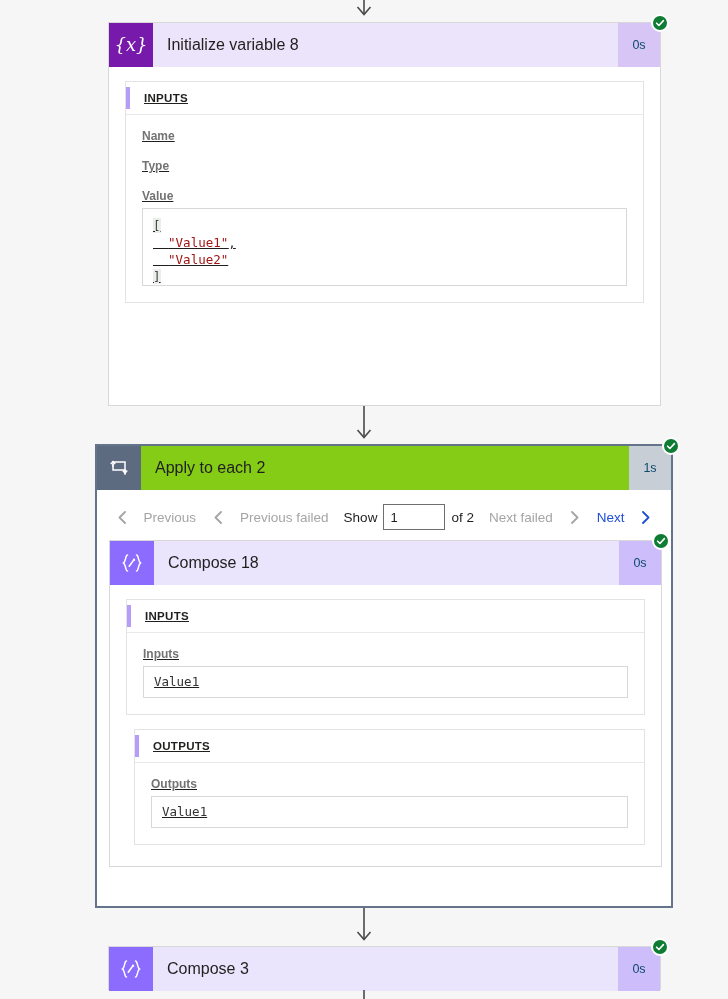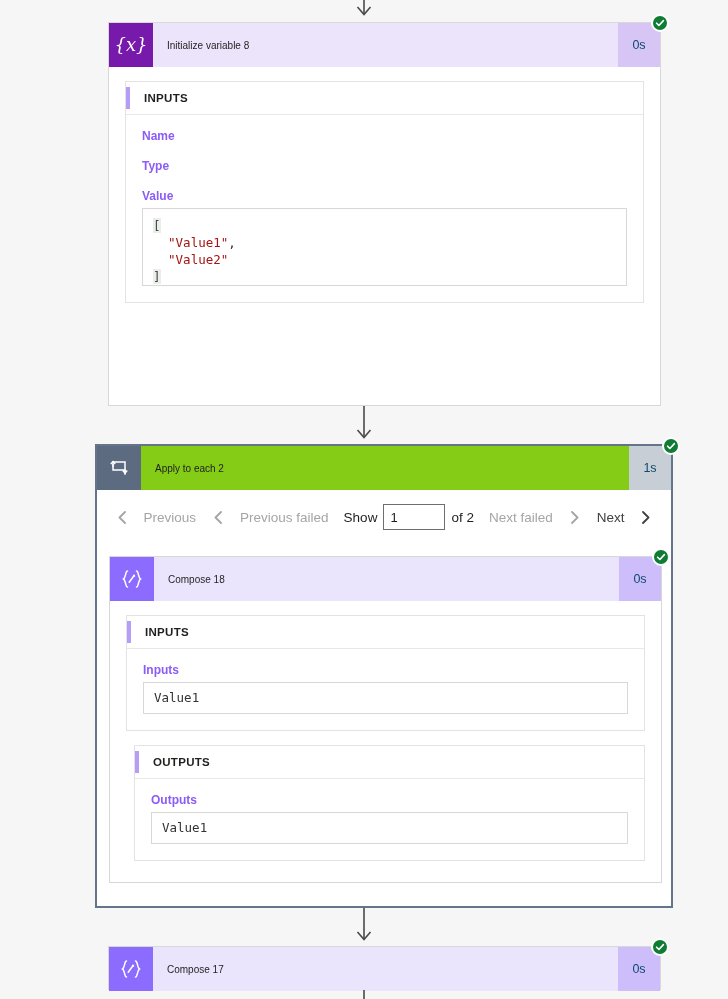"Initialize variable 8" .header-title { font-size: 10px -> 16px }
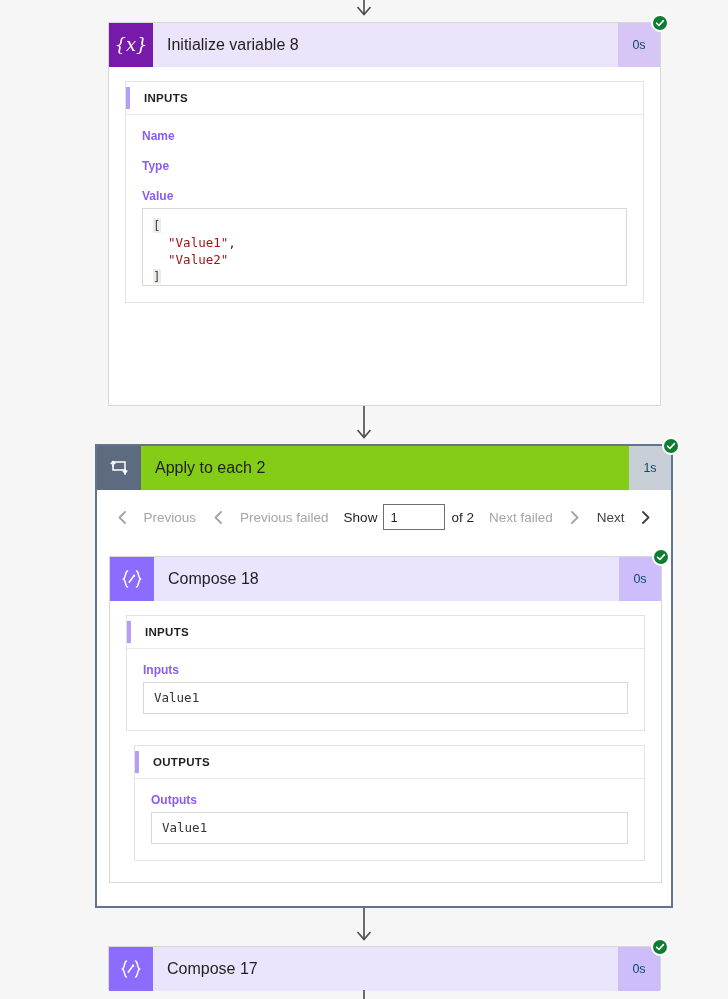"INPUTS" .panel-body { text-decoration: none -> underline }
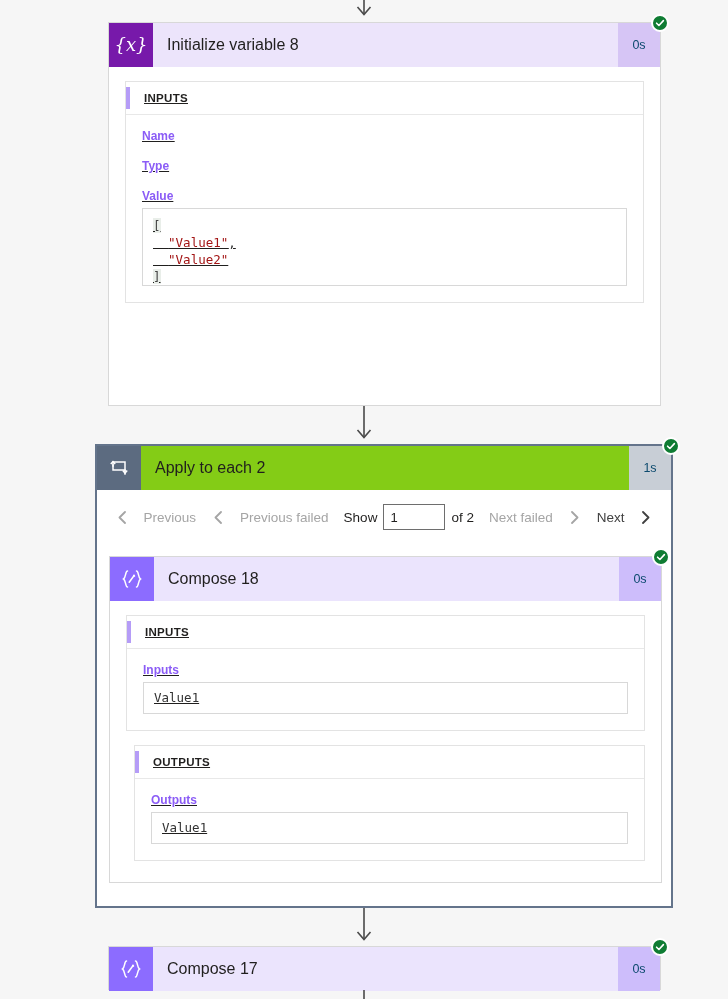"Name" .field-label { color: #8b5cf6 -> #737373 }
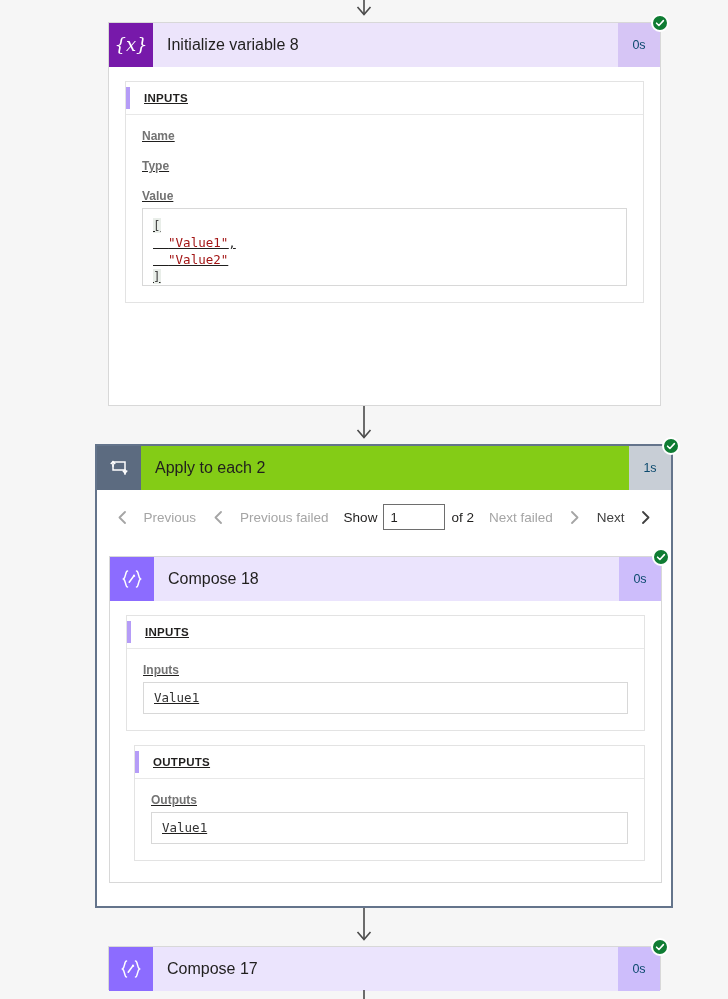"Next" .pager-item.active { color: #404040 -> #1d4ed8 }
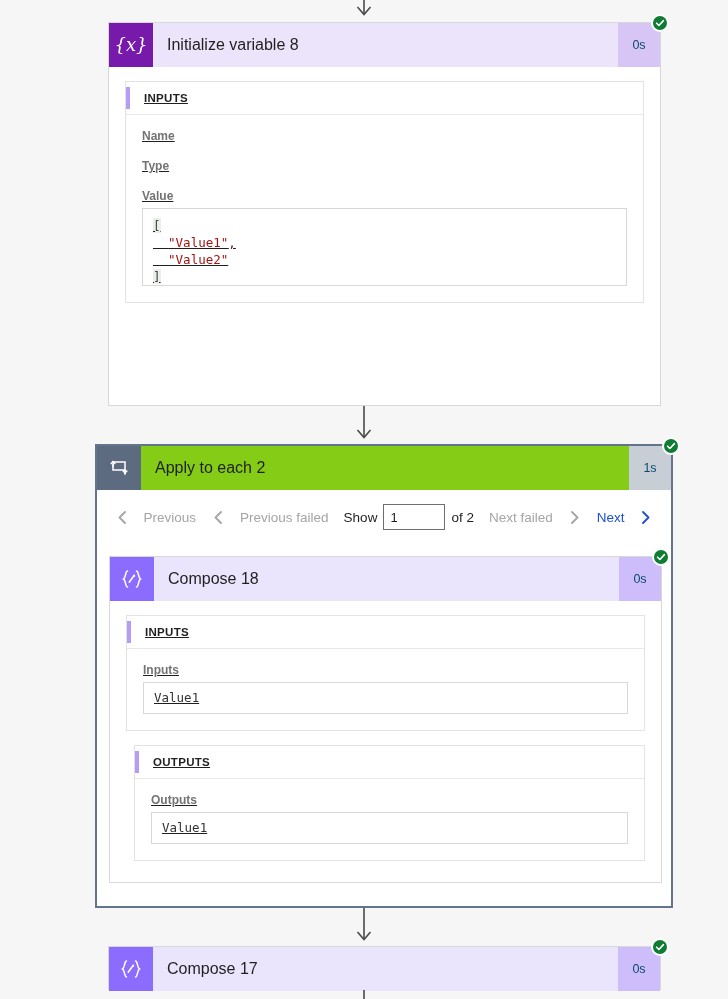"Compose 18" div.card { top: 110px -> 94px }
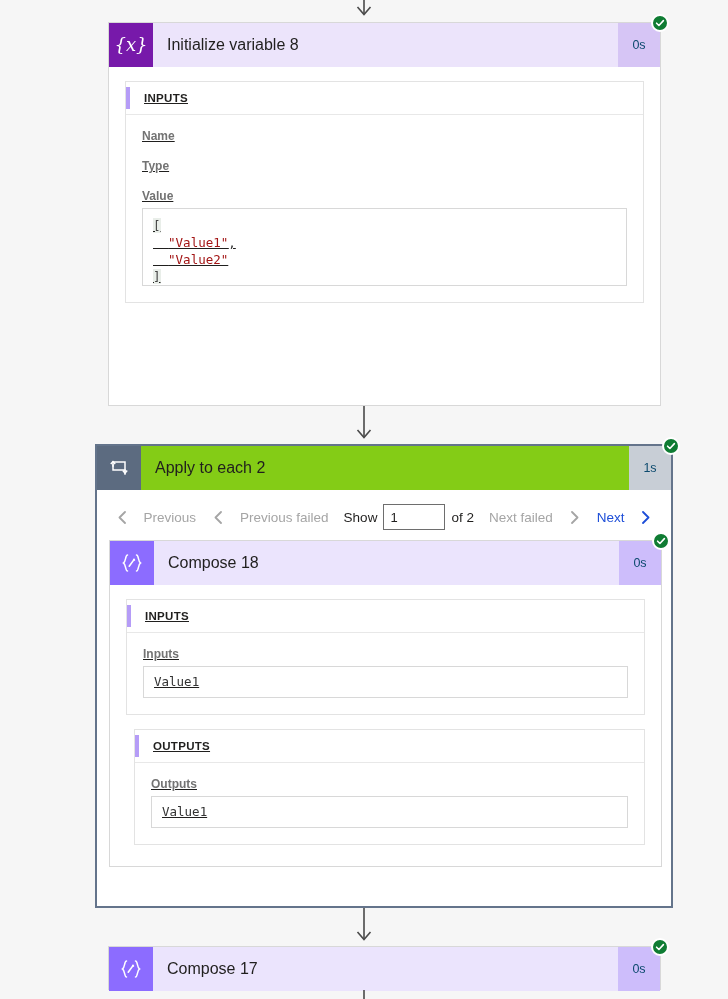"Compose 17" div.header-title { text: 17 -> 3 }
